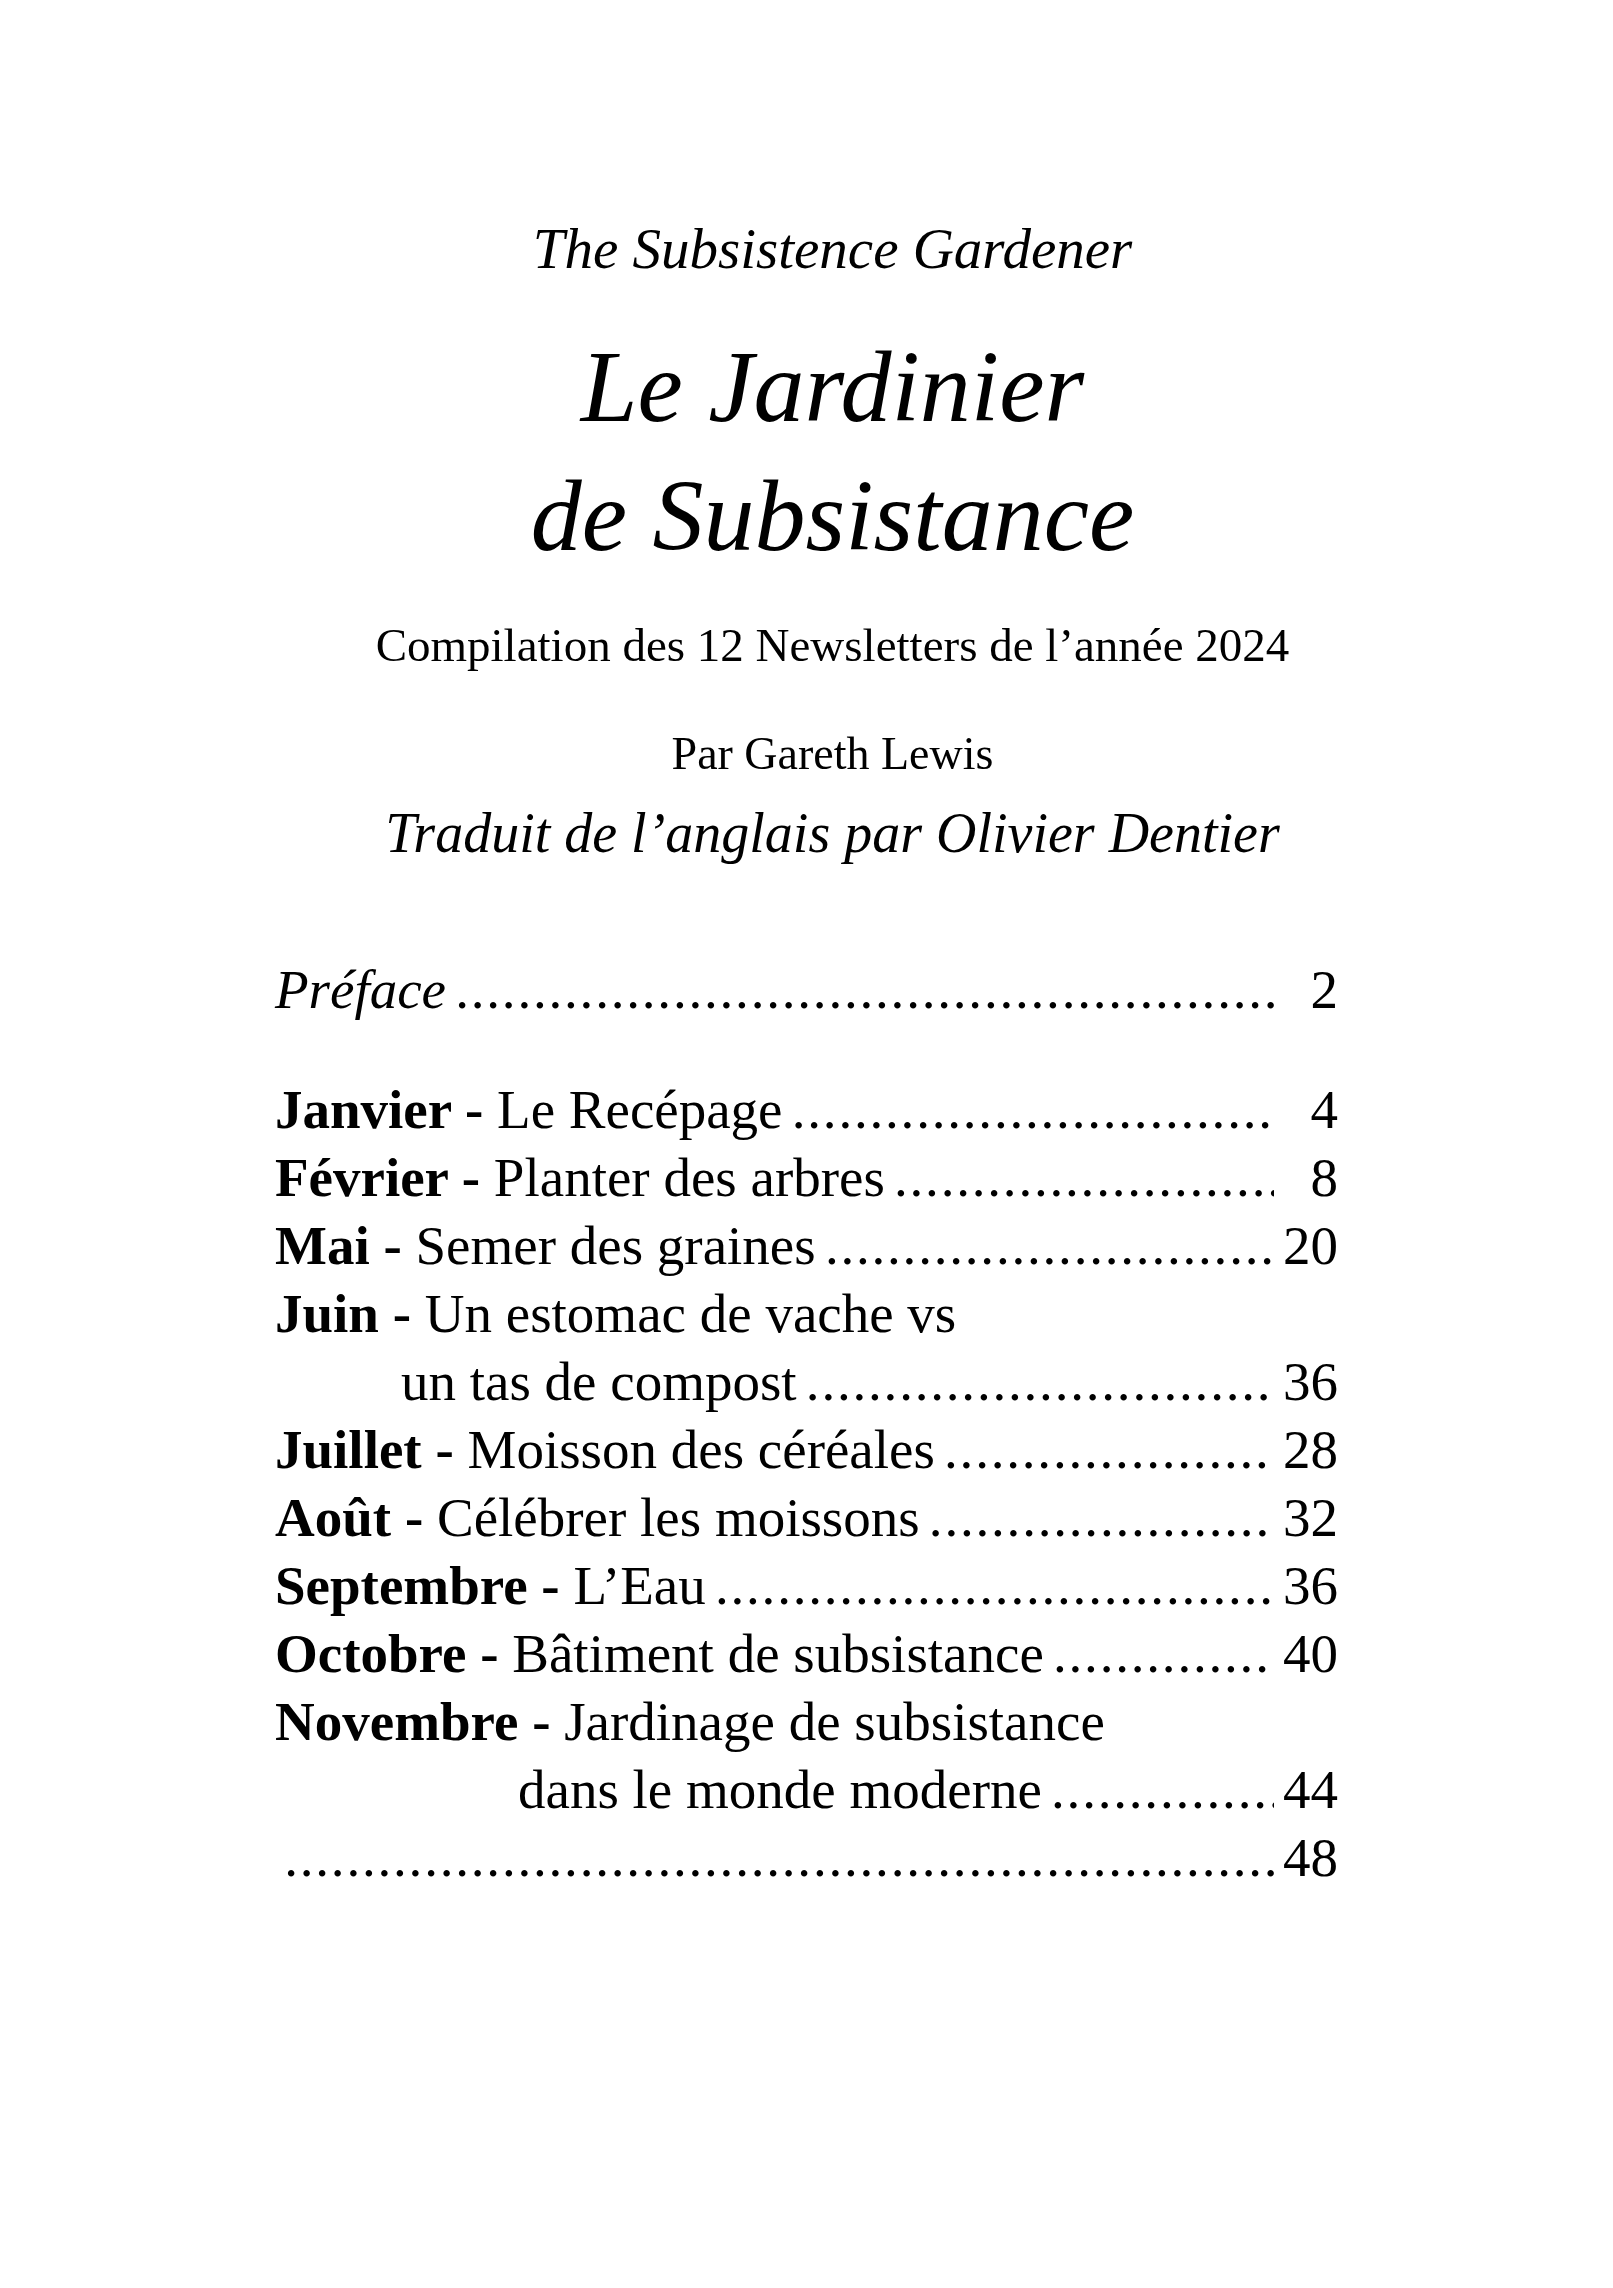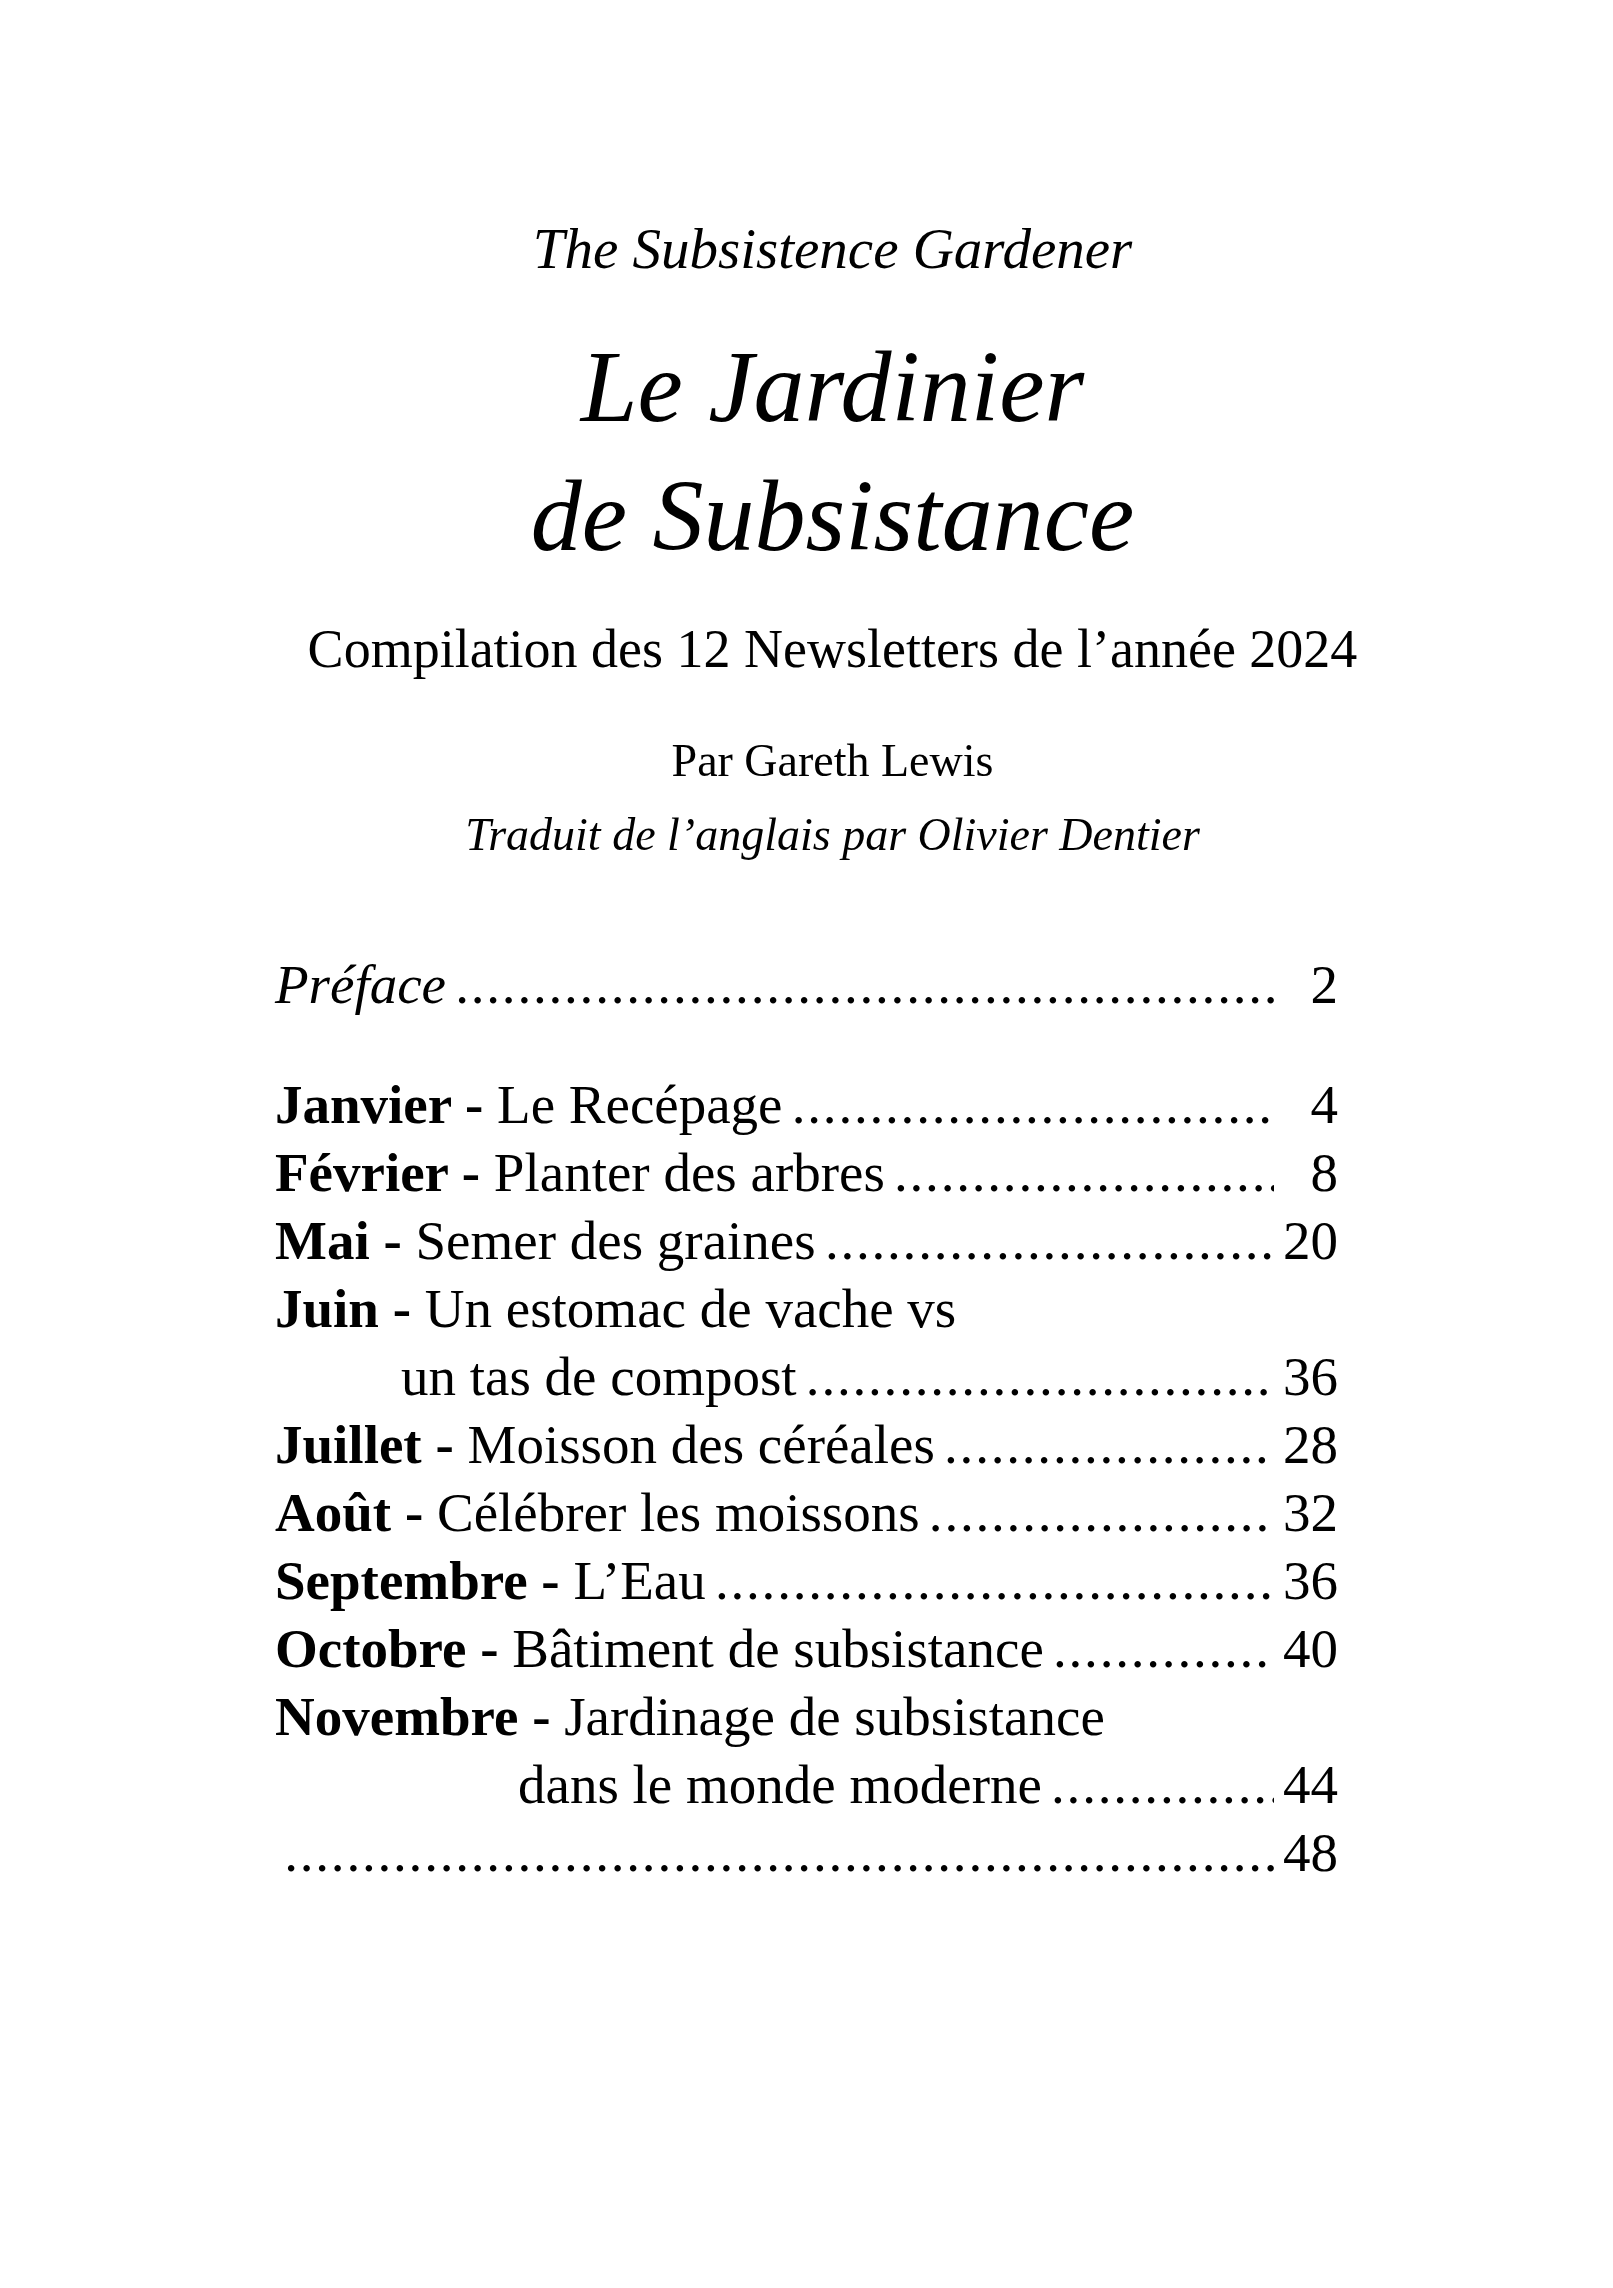"Compilation des 12 Newsletters de" .subtitle { font-size: 54px -> 47px }
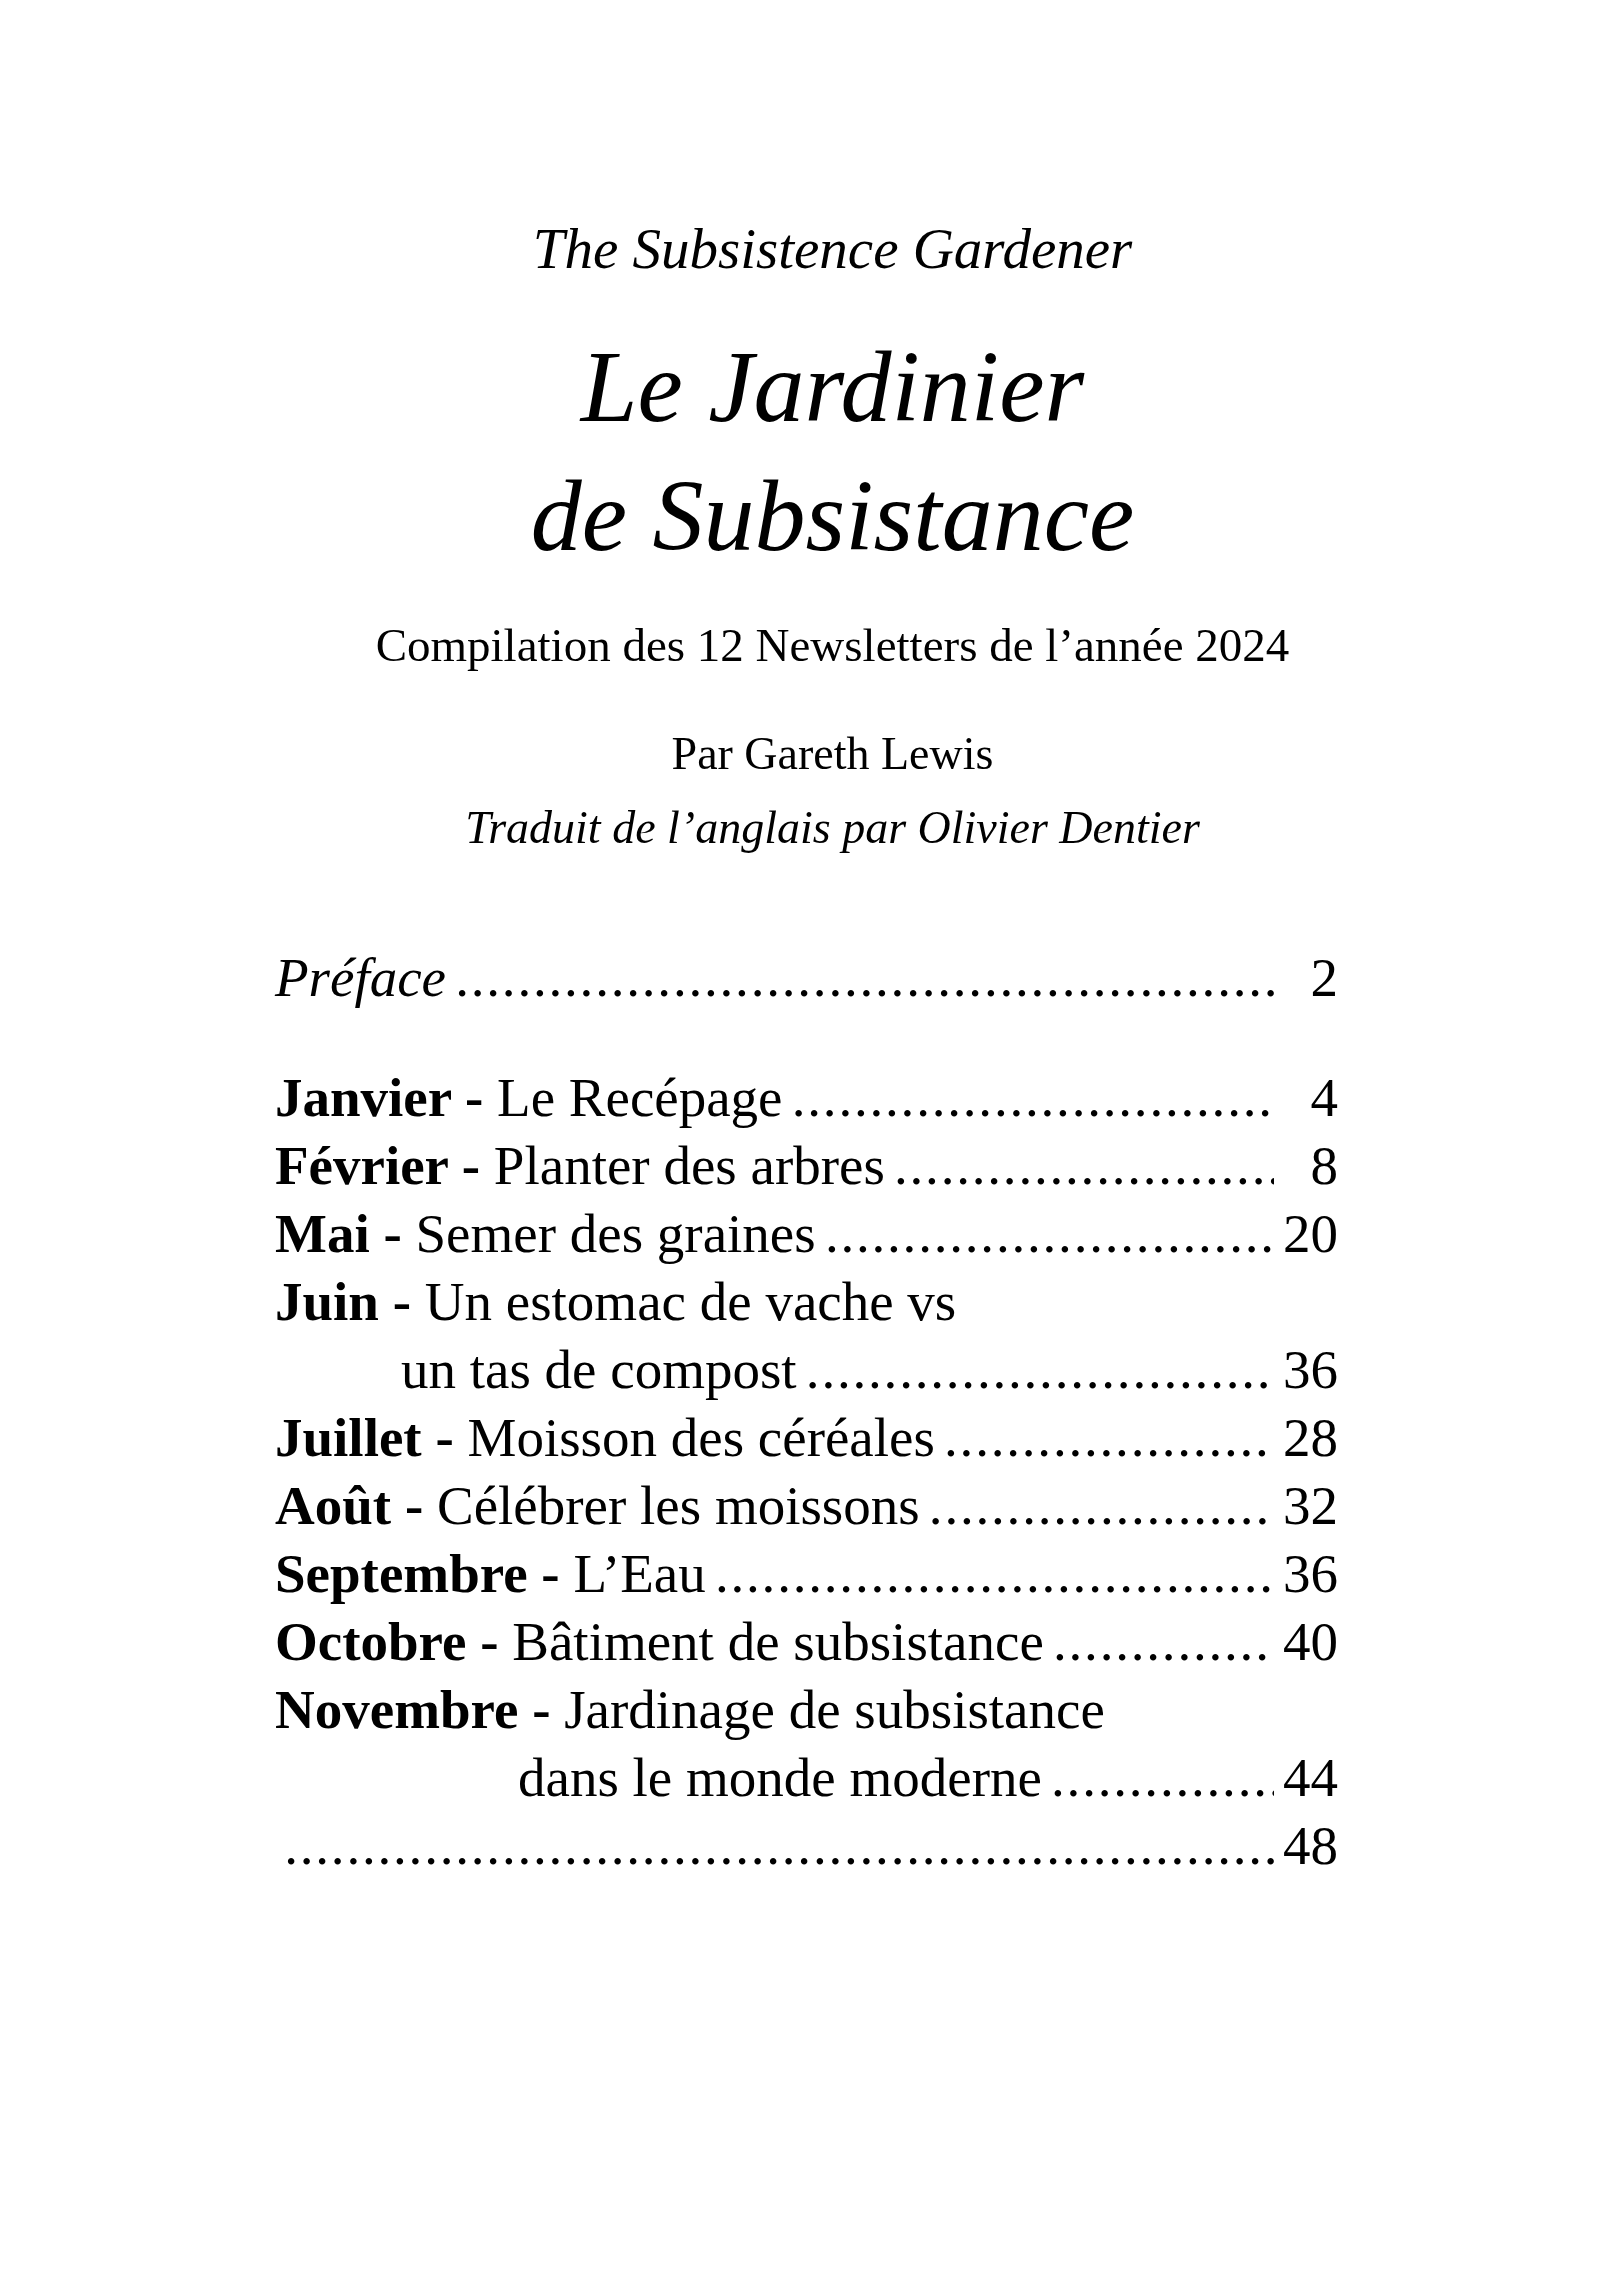"Traduit de l’anglais par Olivier" .translator { font-size: 46px -> 56px }
